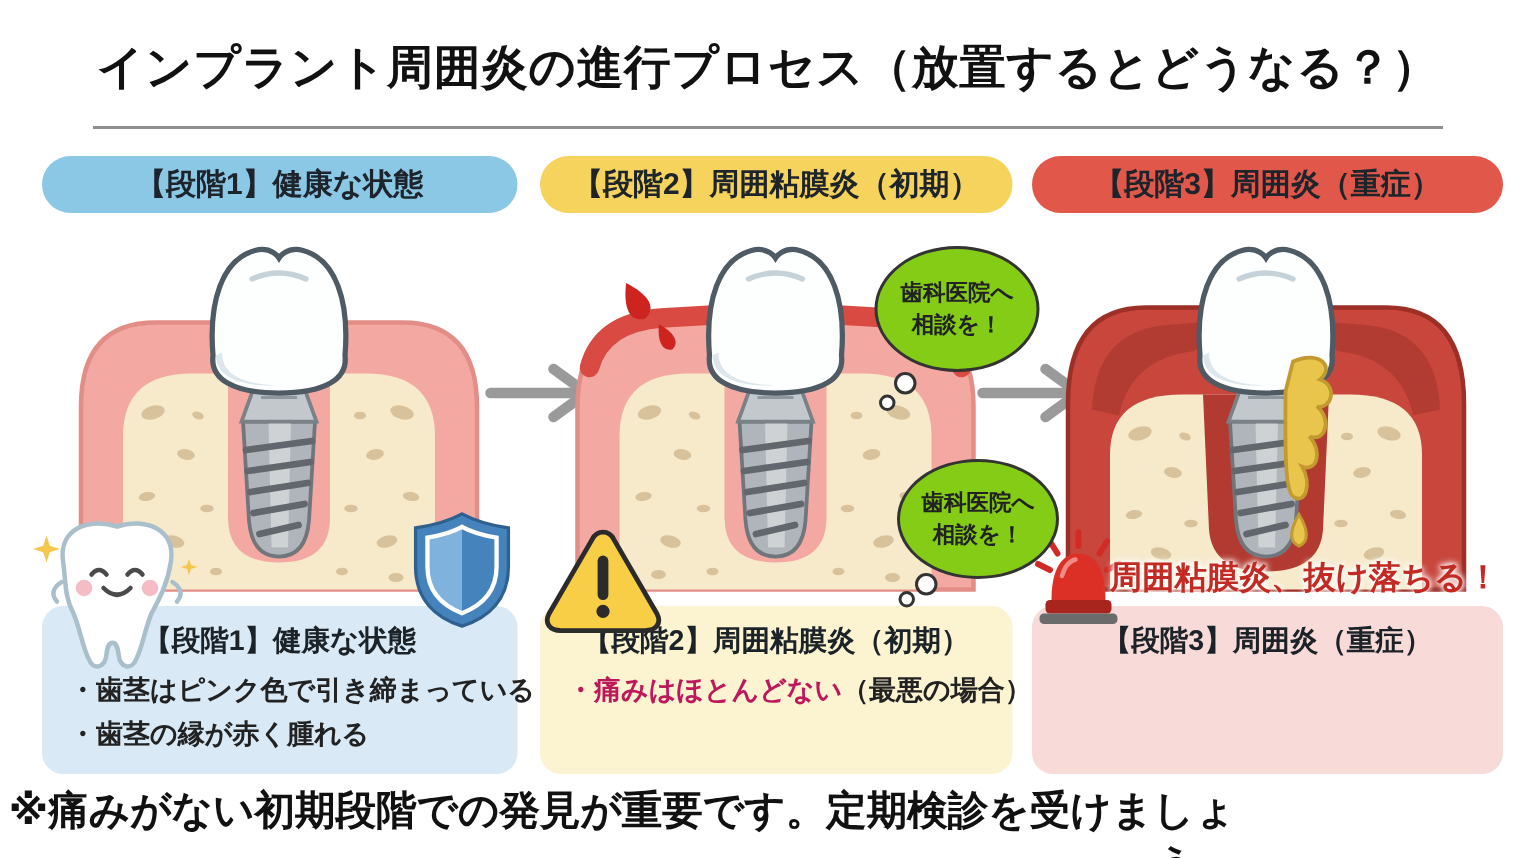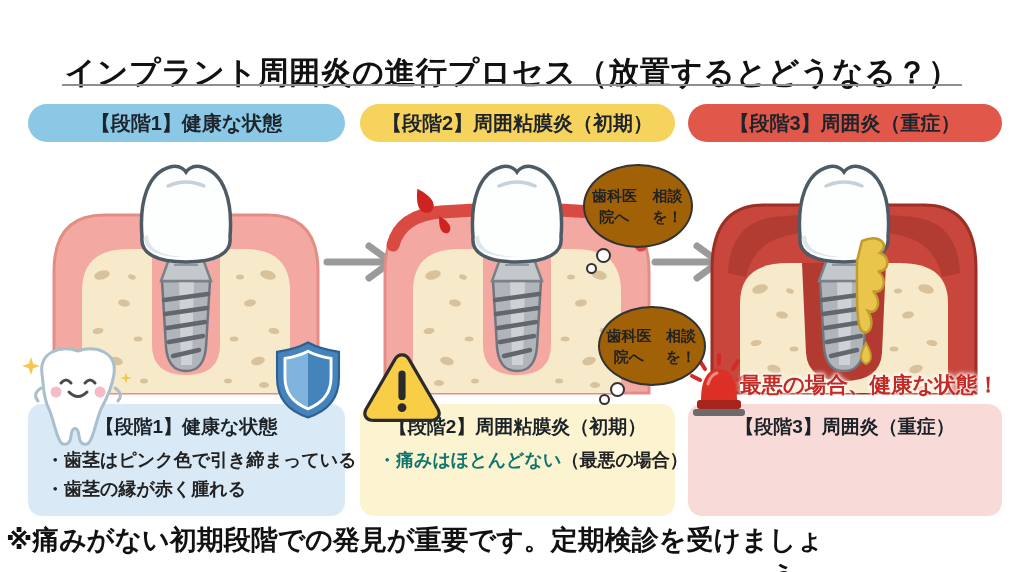"インプラント周囲炎の進行プロセス（放置するとどうなる？）" #title { margin-top: 28px -> none }
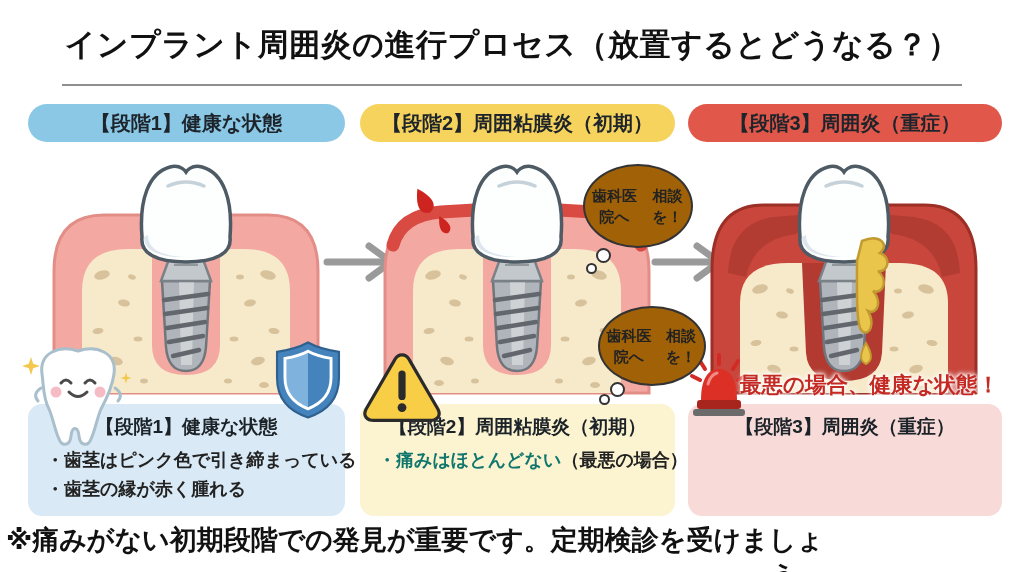"歯科医院へ" .bubble { background: #a16207 -> #84cc16; flex-direction: none -> column }
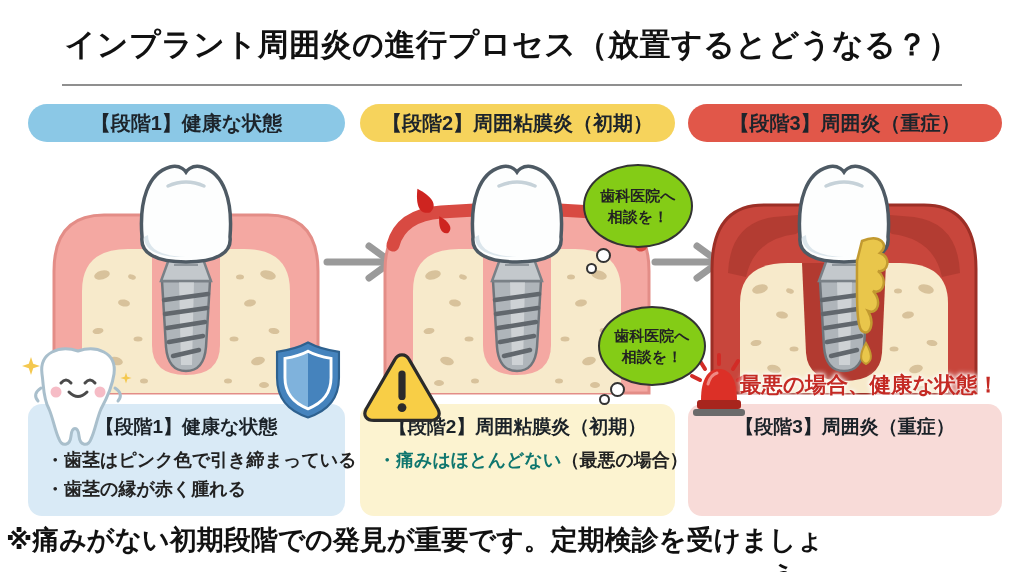"最悪の場合、健康な状態！" div.abs { text: 最悪の場合、健康な状態 -> 周囲粘膜炎、抜け落ちる }
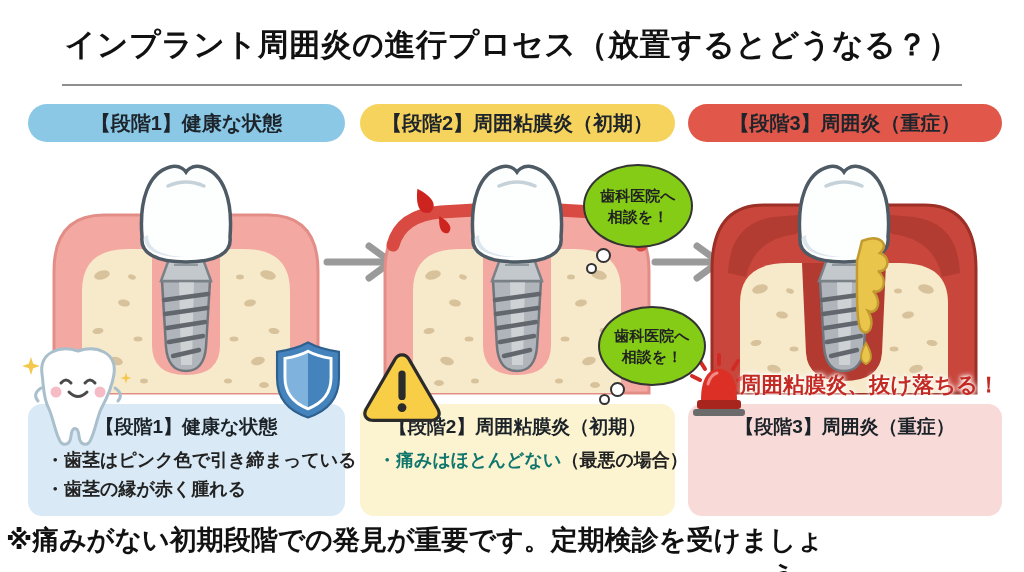"・痛みはほとんどない" .bullet .hl { color: #0f766e -> #be185d }
